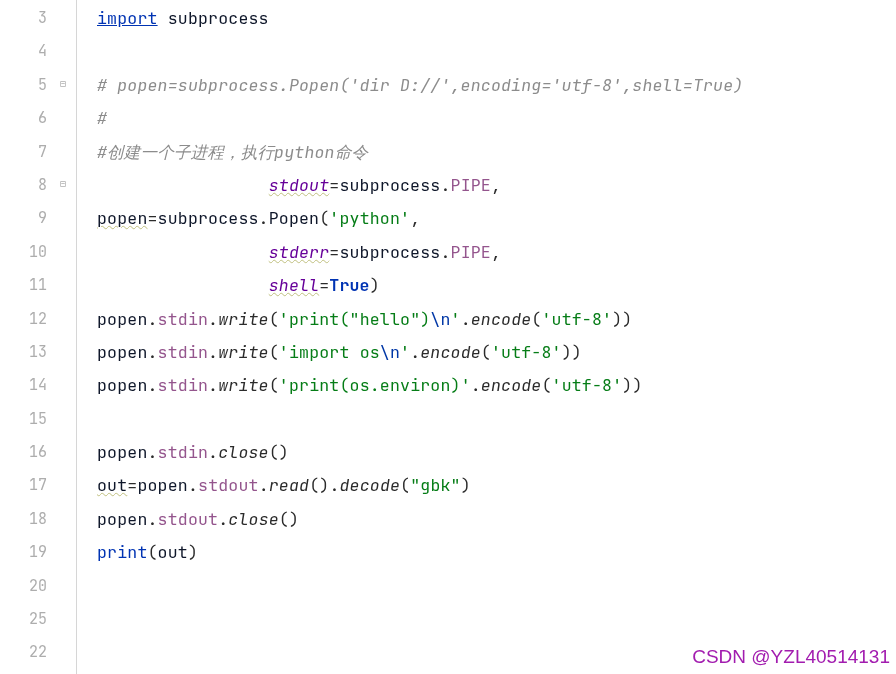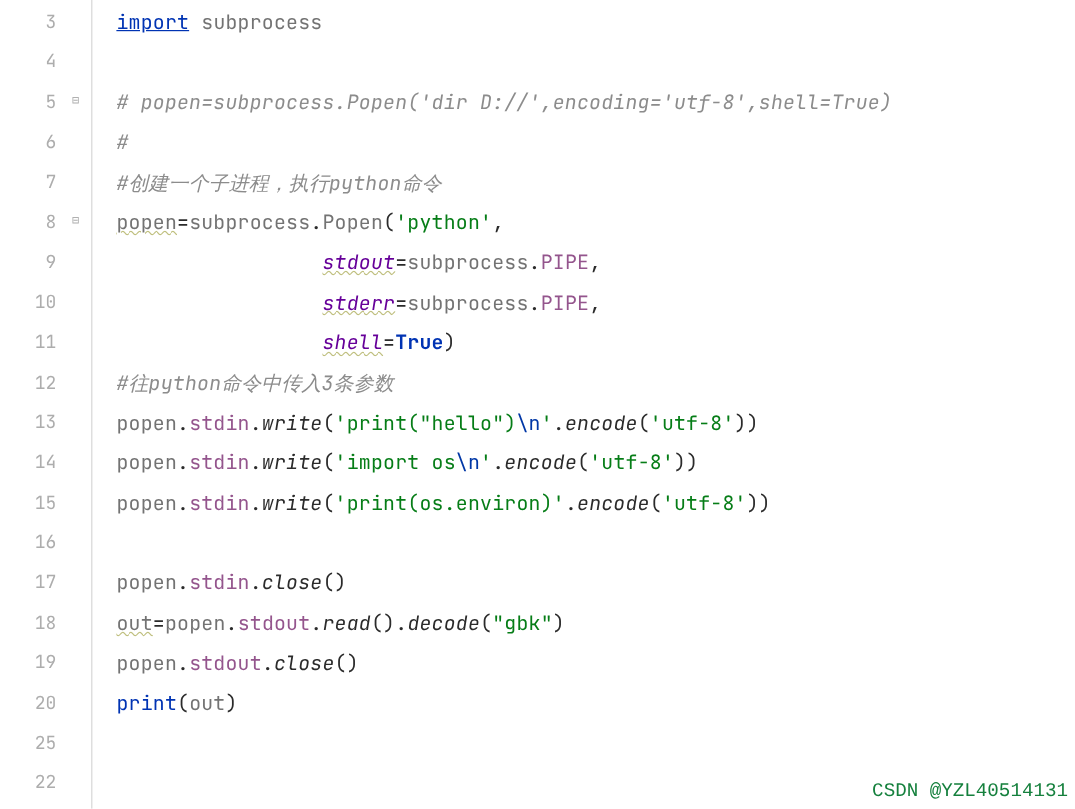"subprocess" .tok-plain { color: #737373 -> #0f172a }
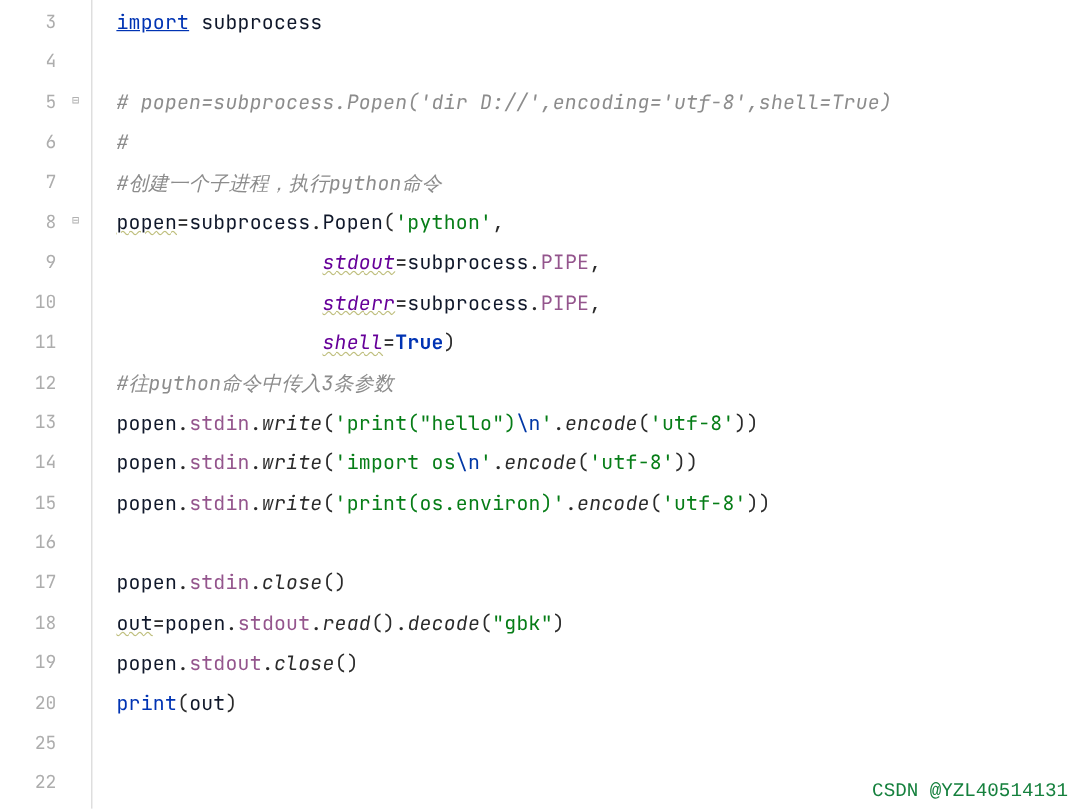"popen=subprocess.Popen('python'," div.code-line { order: before "stdout=subprocess.PIPE," -> after "stdout=subprocess.PIPE," }
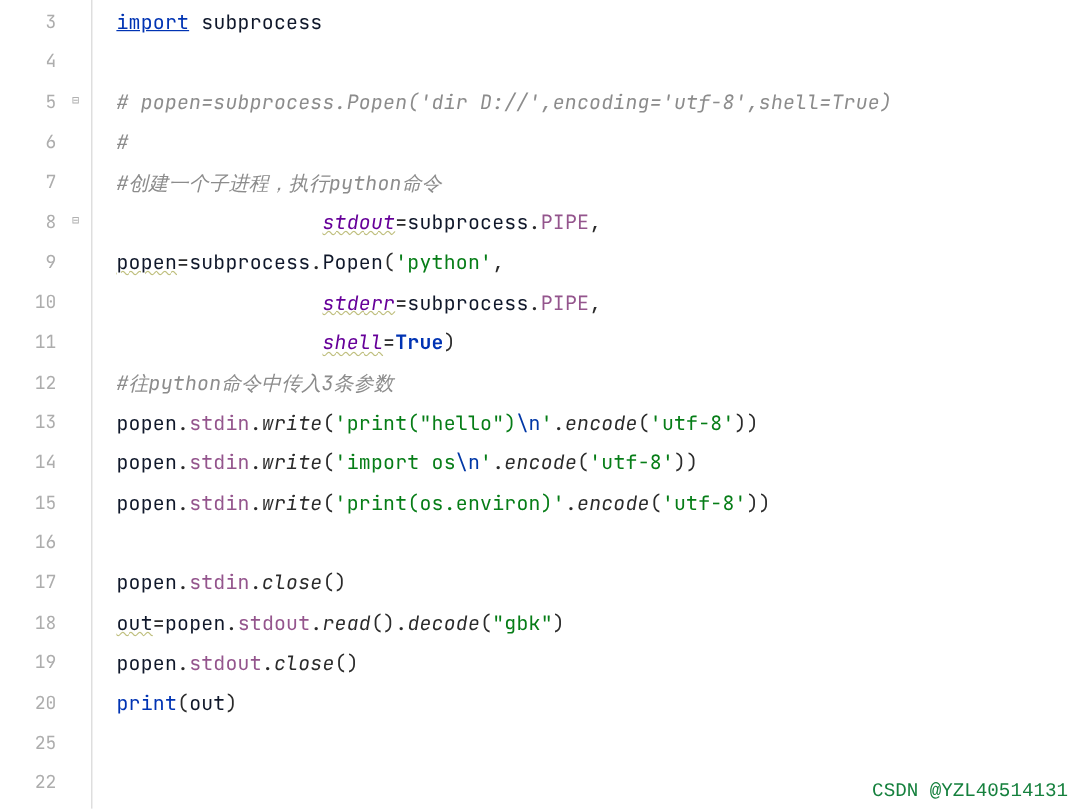"#往python命令中传入3条参数" div.code-line { html: <div><span>#往python命令中传入3条参数</span></div> -> none }
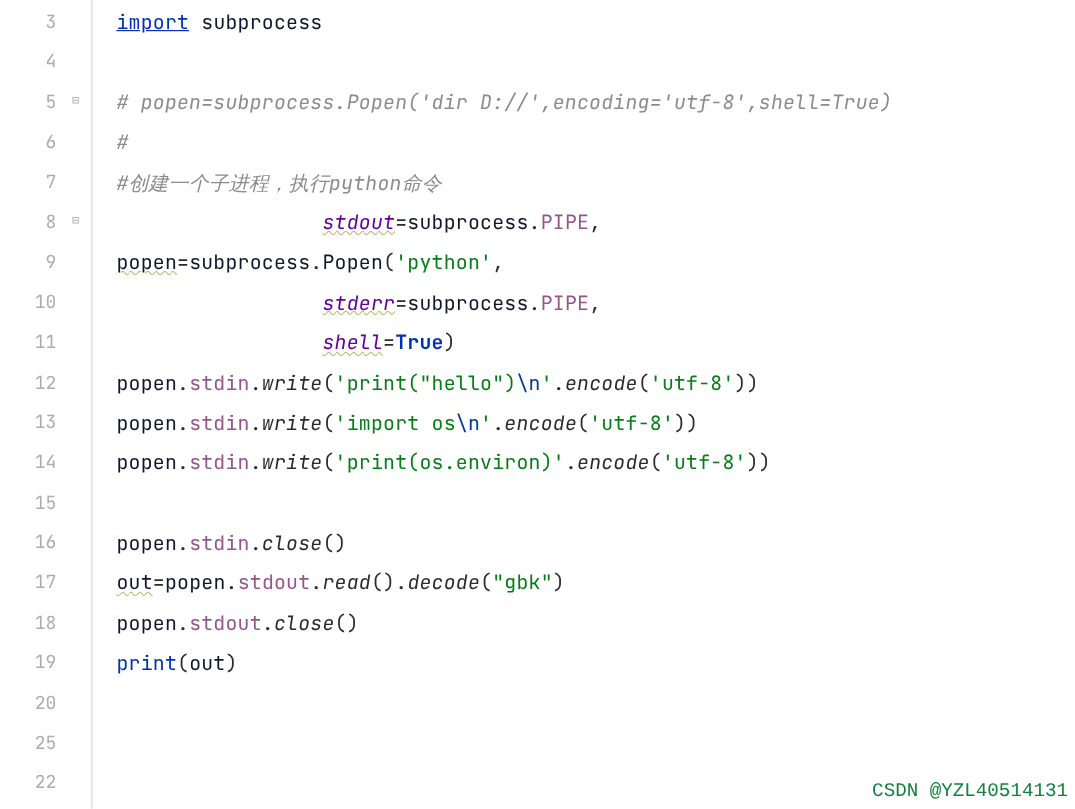"CSDN @YZL40514131" .watermark { color: #15803d -> #a21caf; font-family: Liberation Mono, monospace -> Liberation Sans, sans-serif; font-size: 16px -> 19px }
